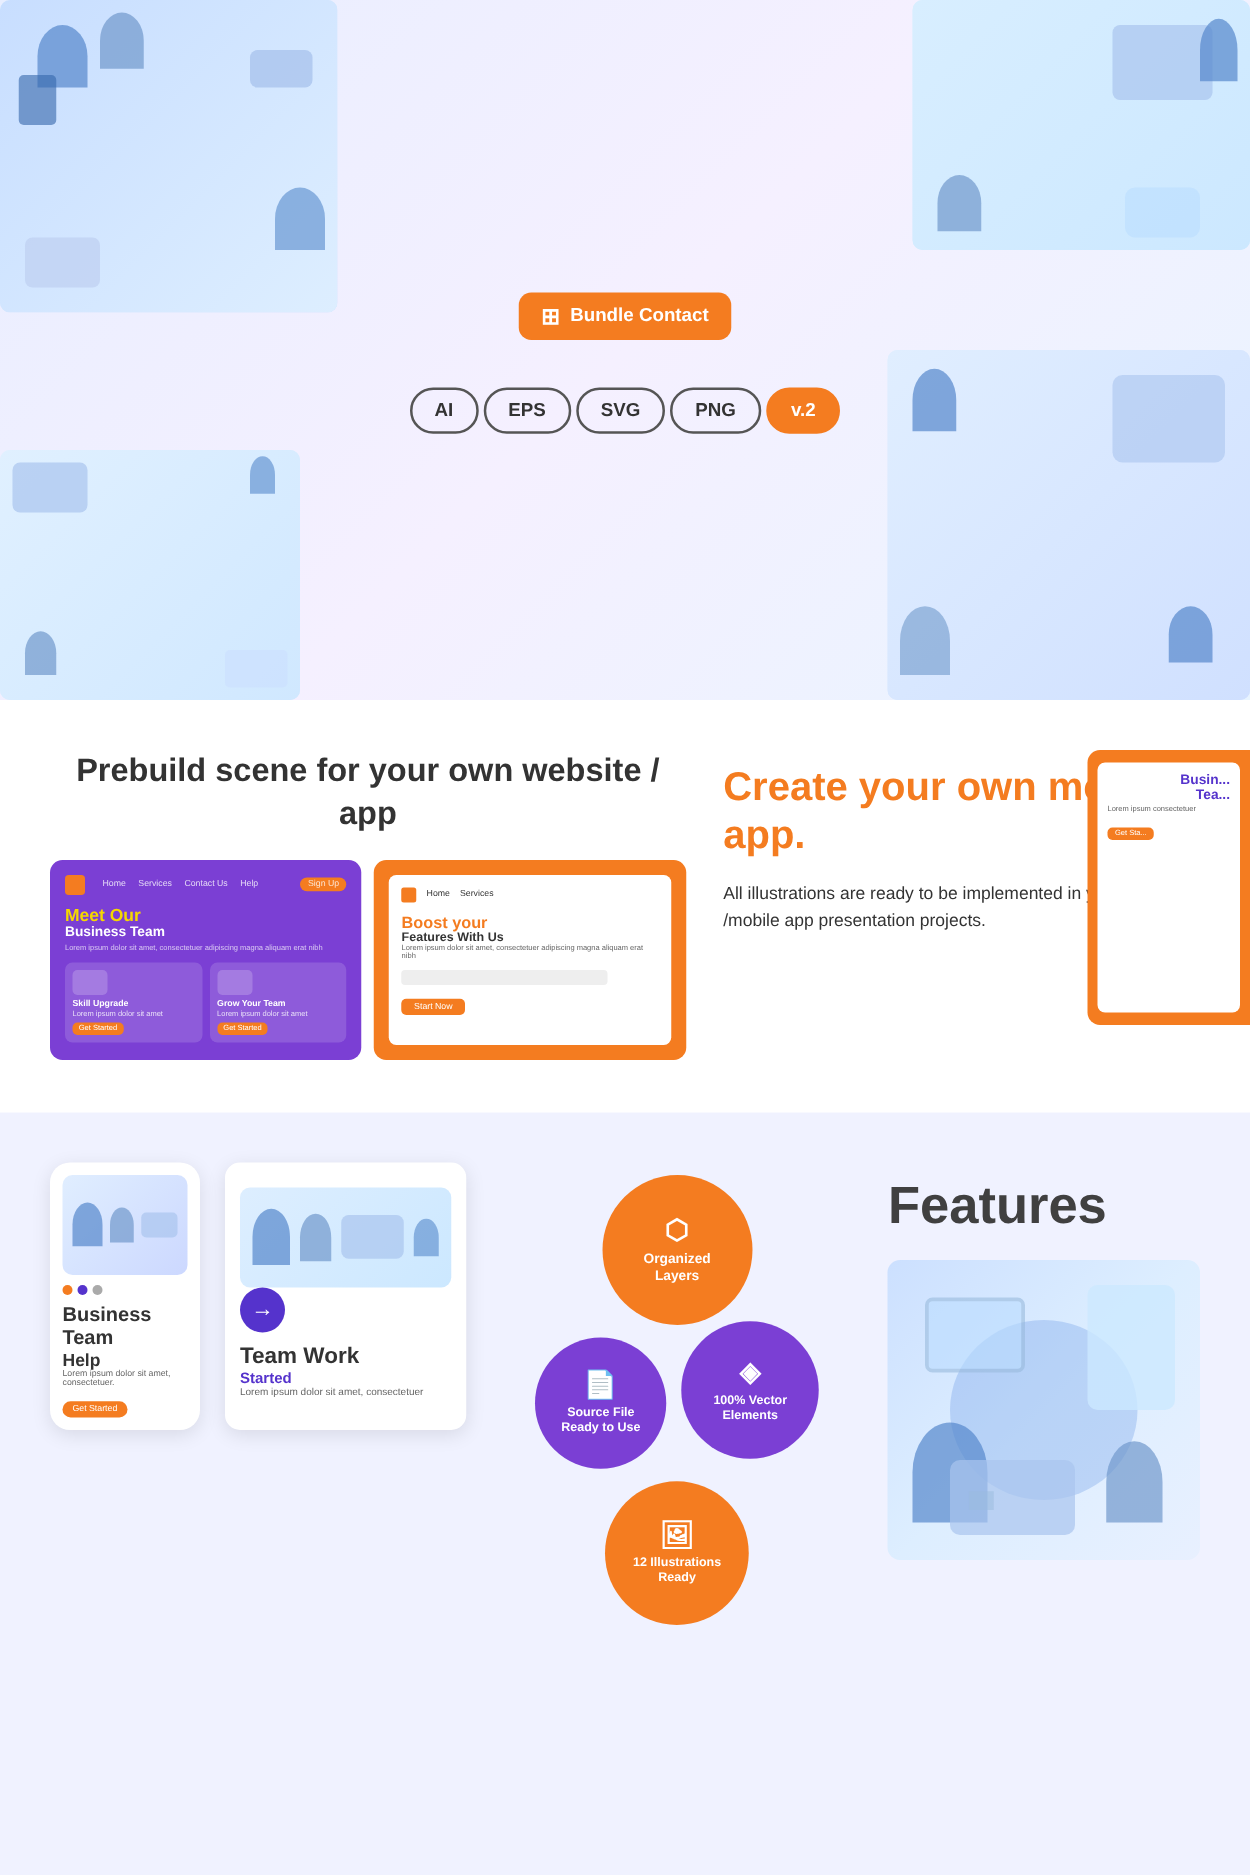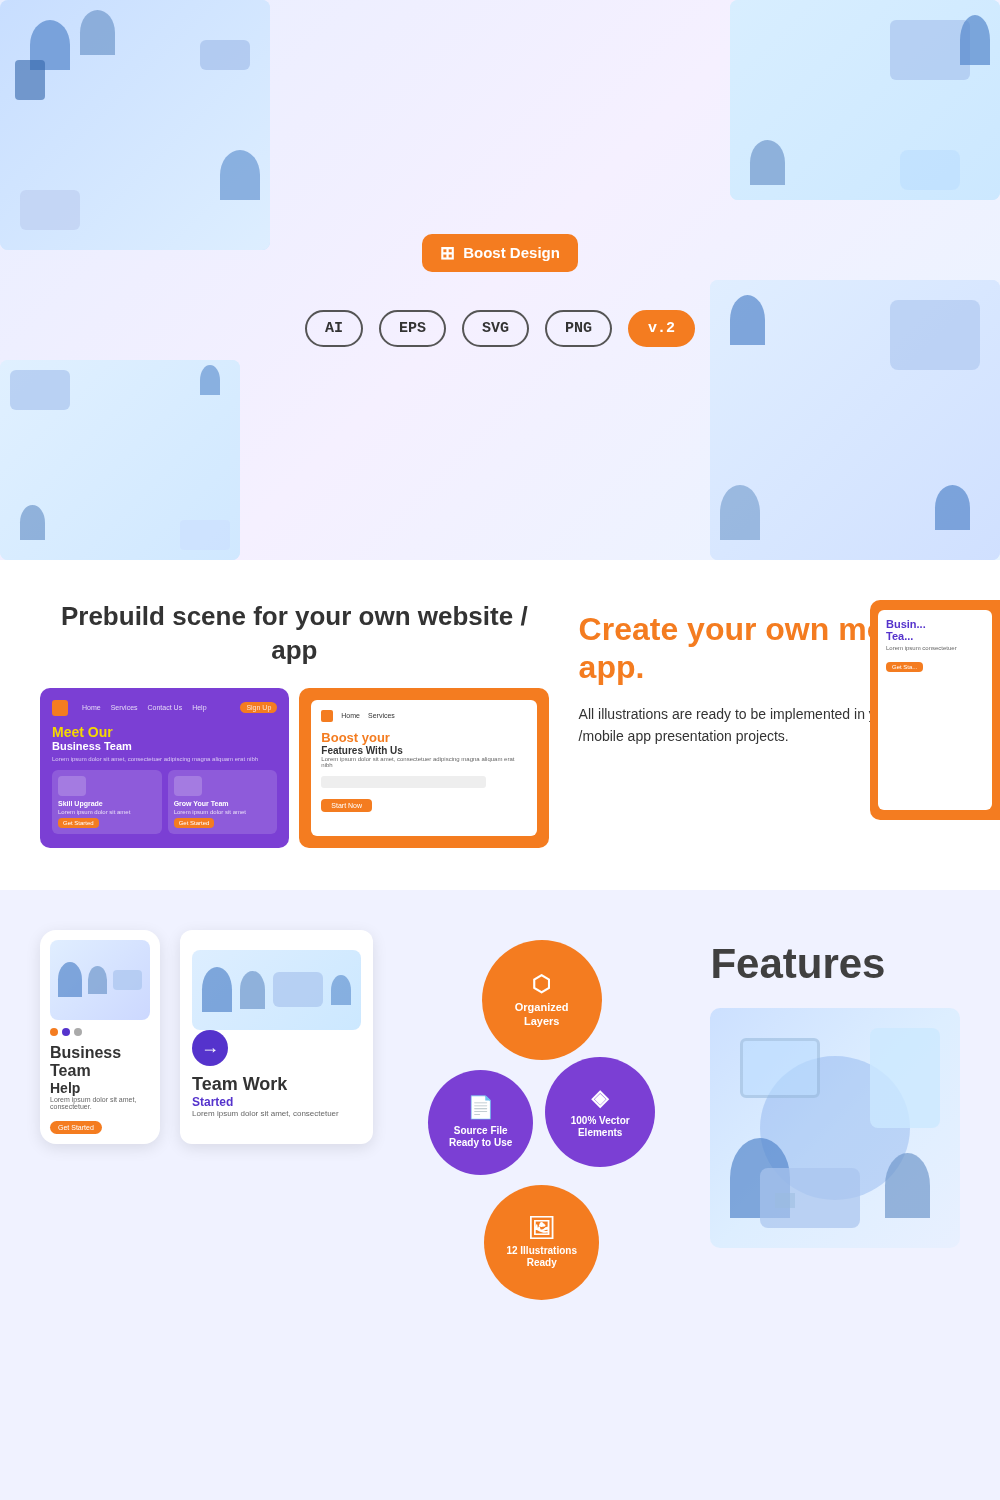"Boost Design" span { text: Boost Design -> Bundle Contact }
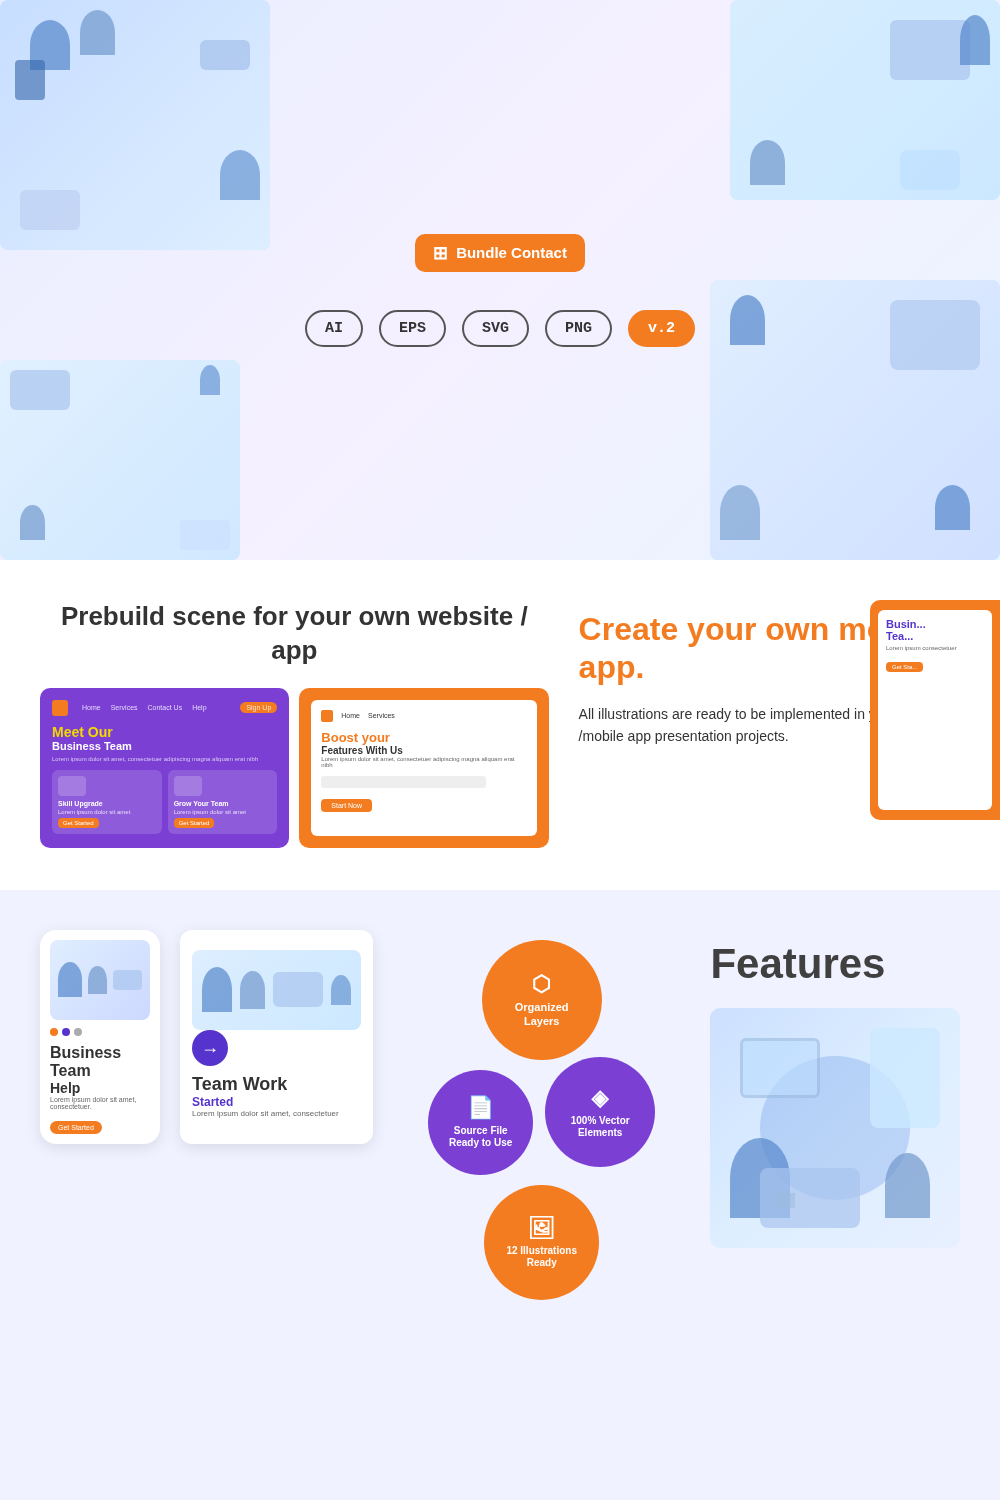"AI" .format-badges { font-family: Liberation Mono, monospace -> none; gap: 16px -> 4px }
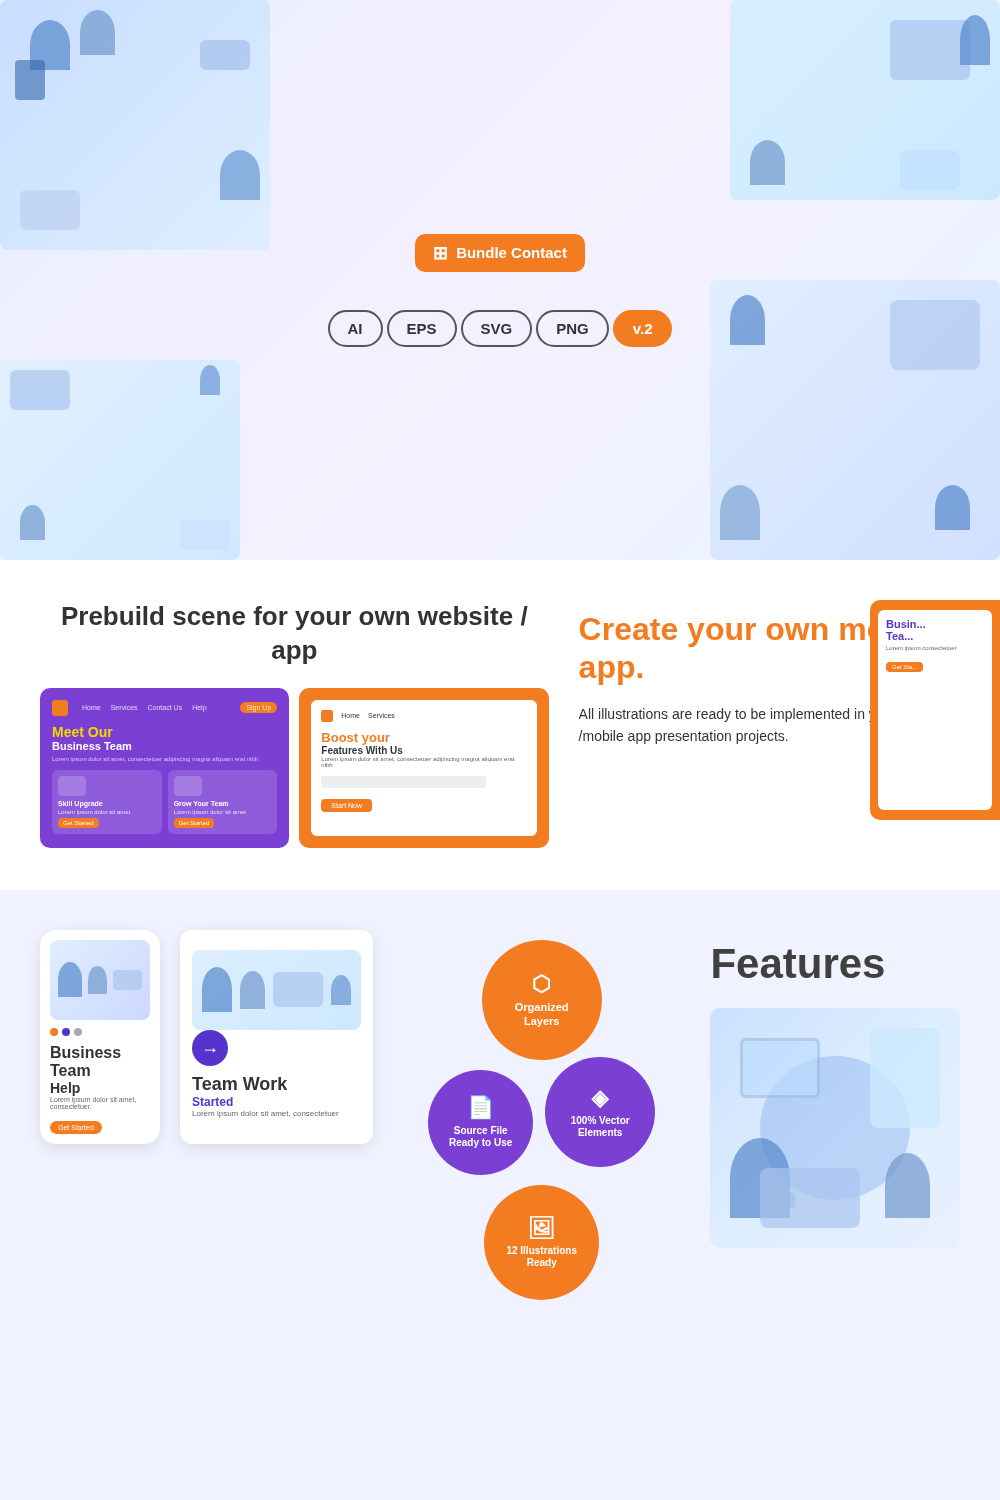"Busin..." div { text-align: none -> right }
